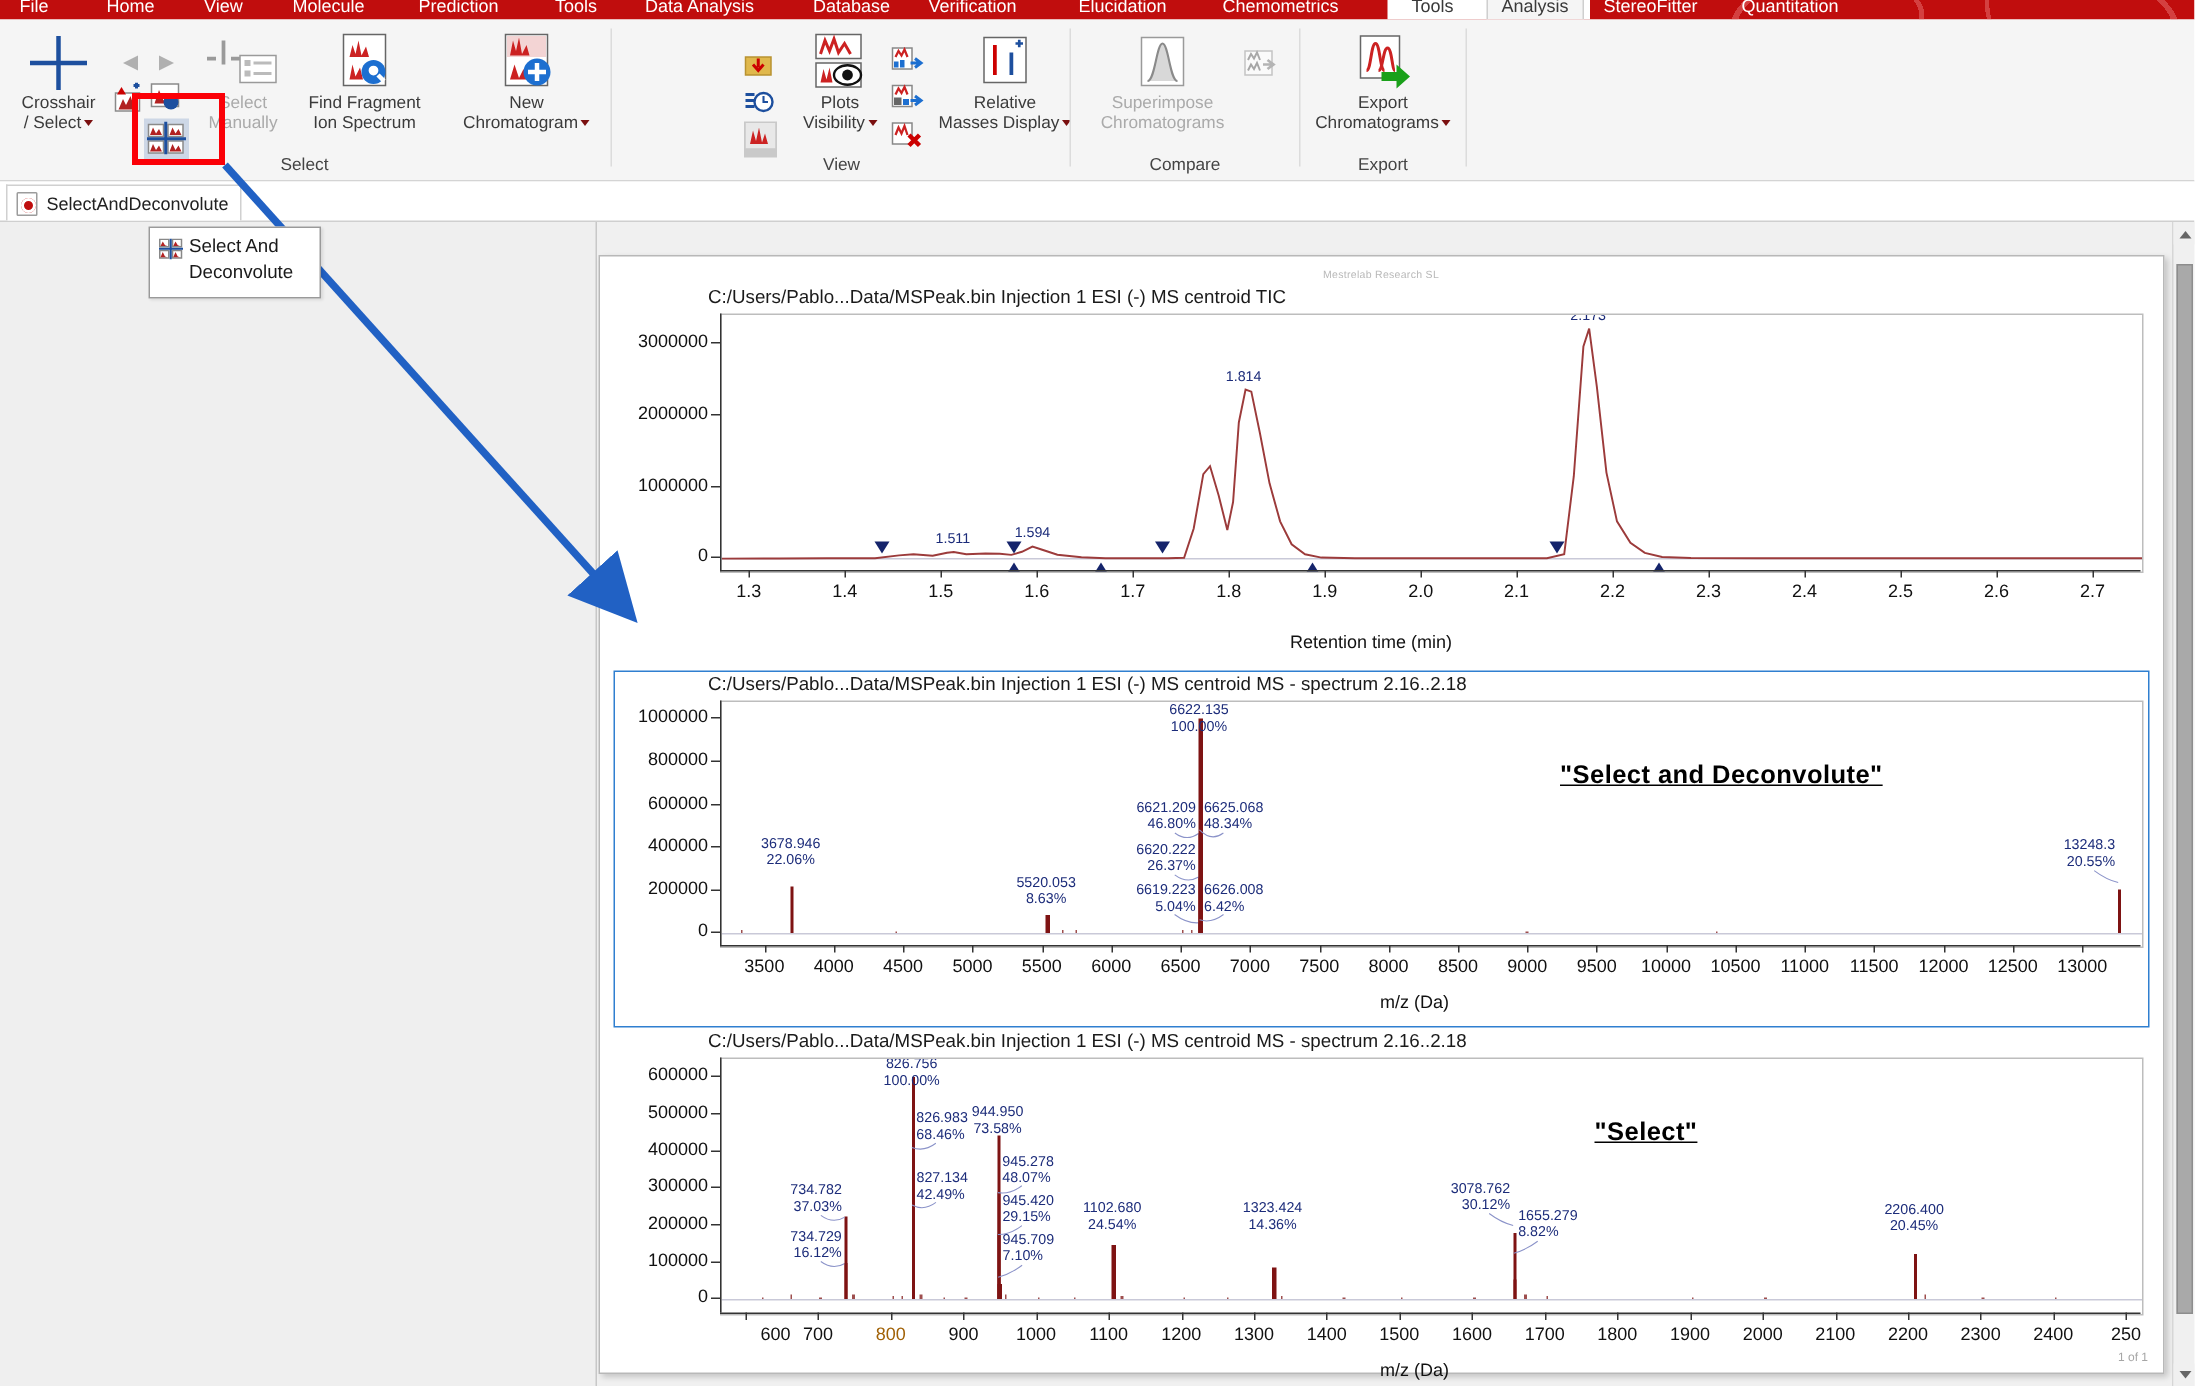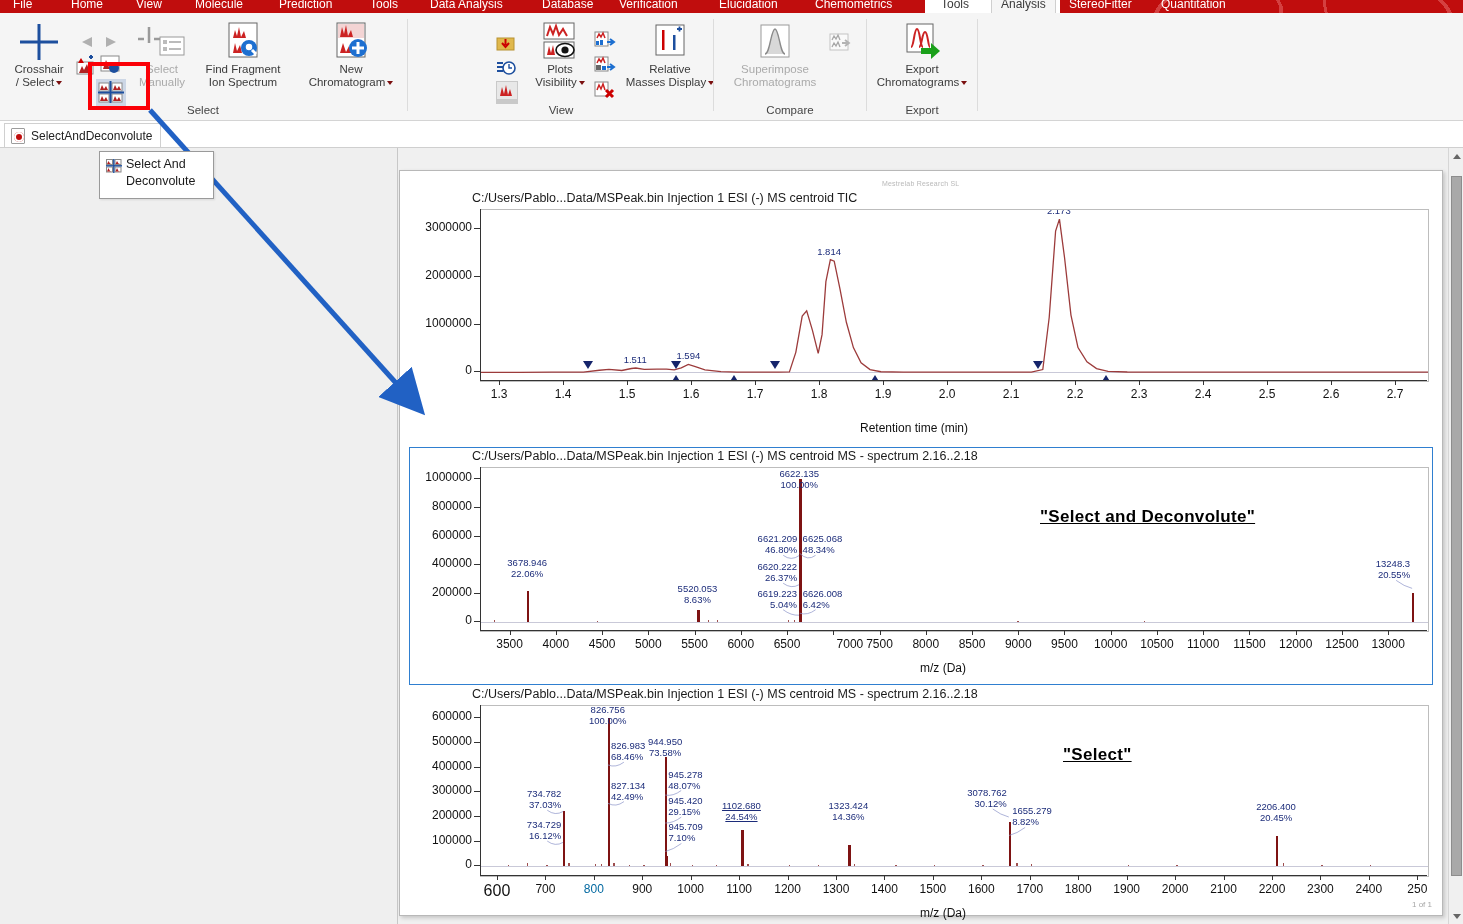"7000" div { text-align: right -> center }
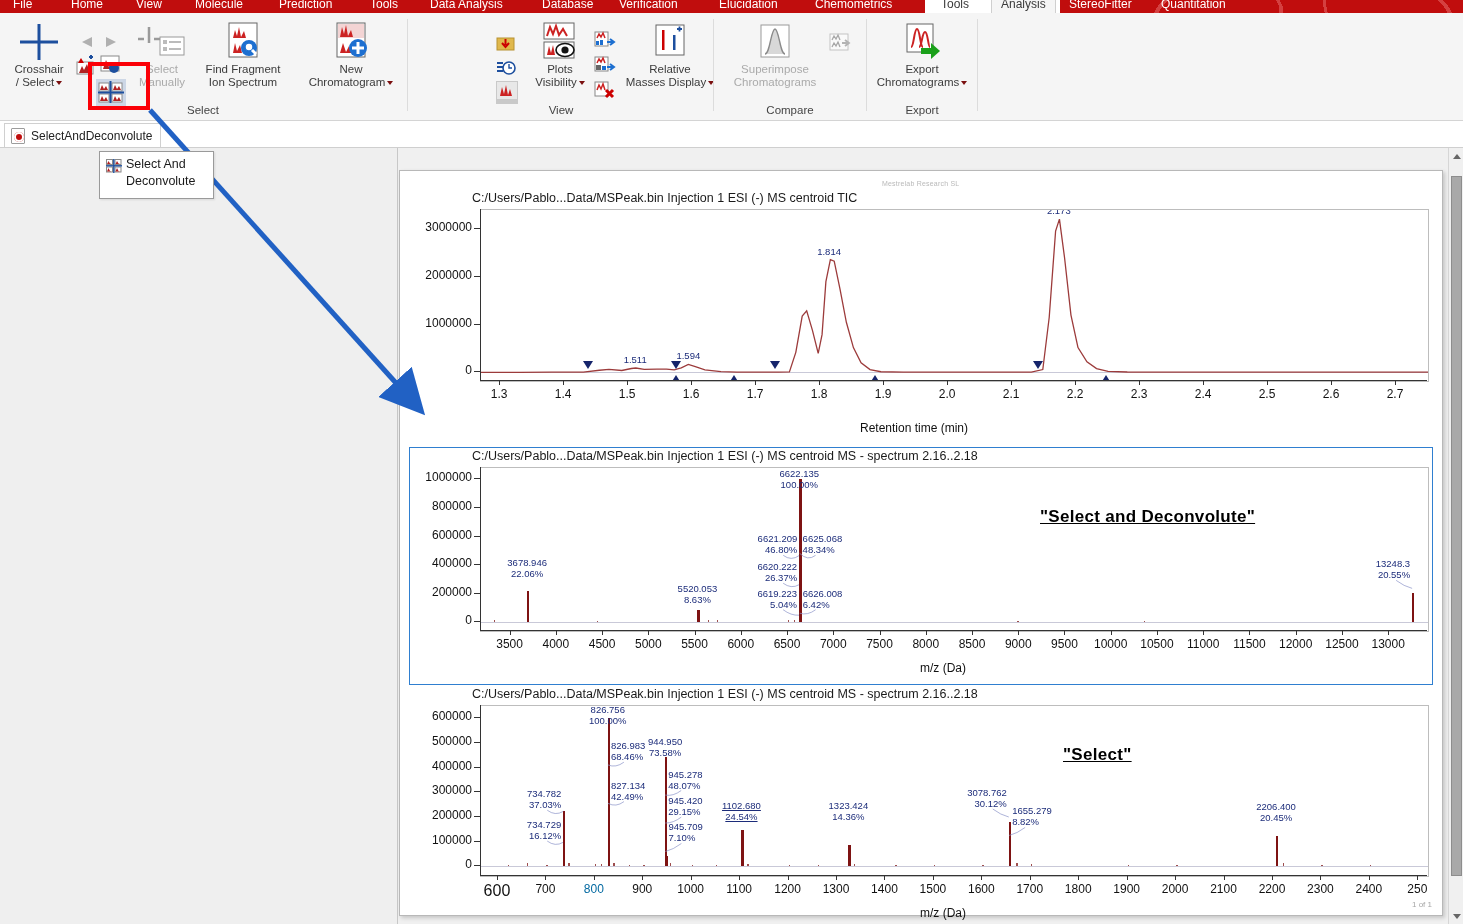"1102.680" div.peaklabel { text-decoration: underline -> none }
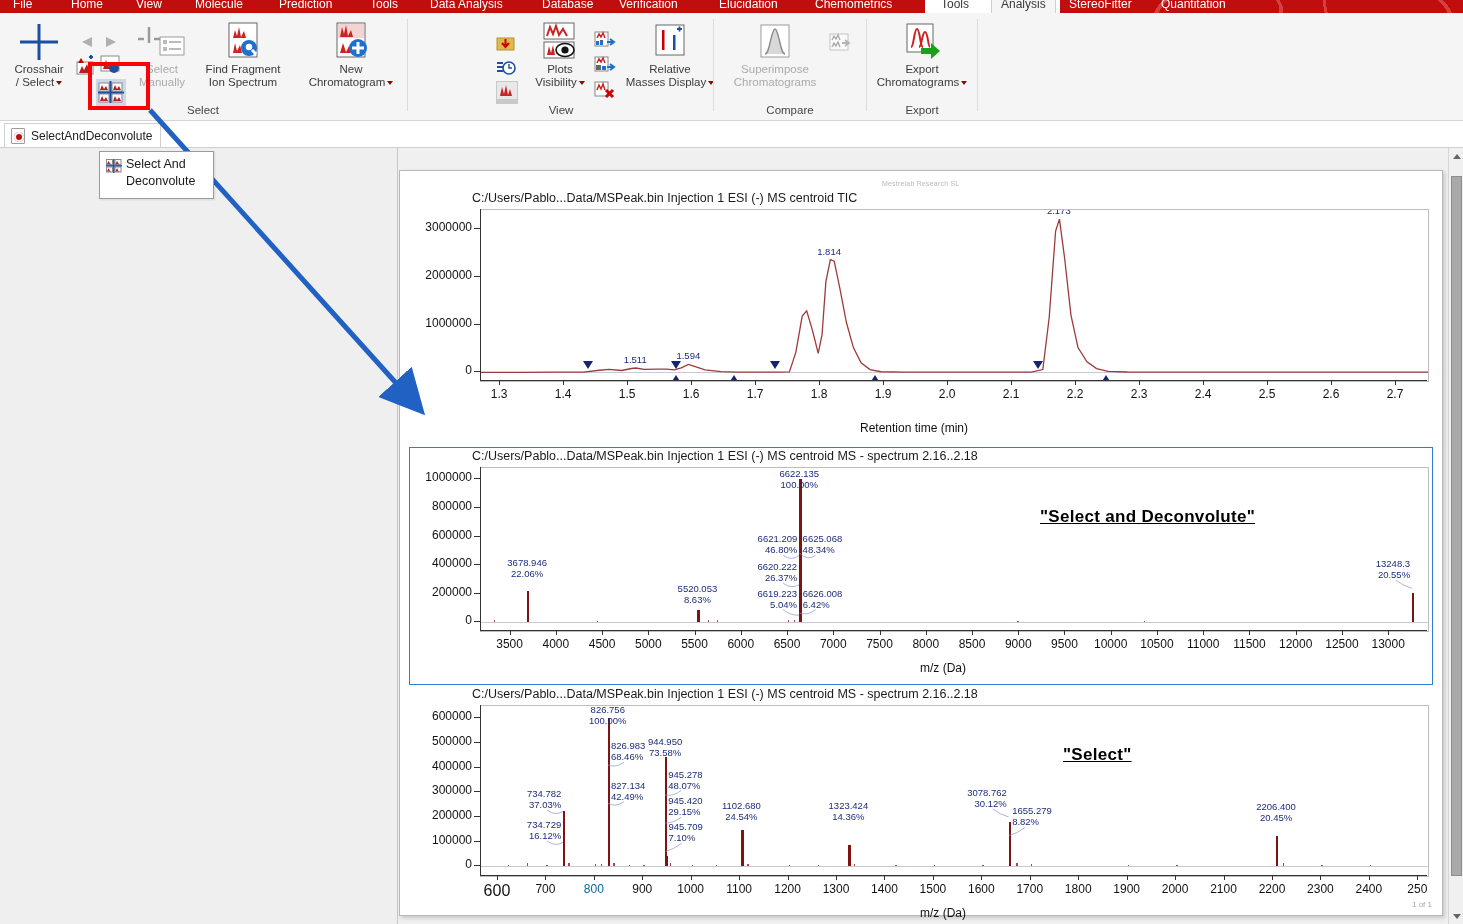"600" div { font-size: 16px -> 12px; text-align: center -> right }
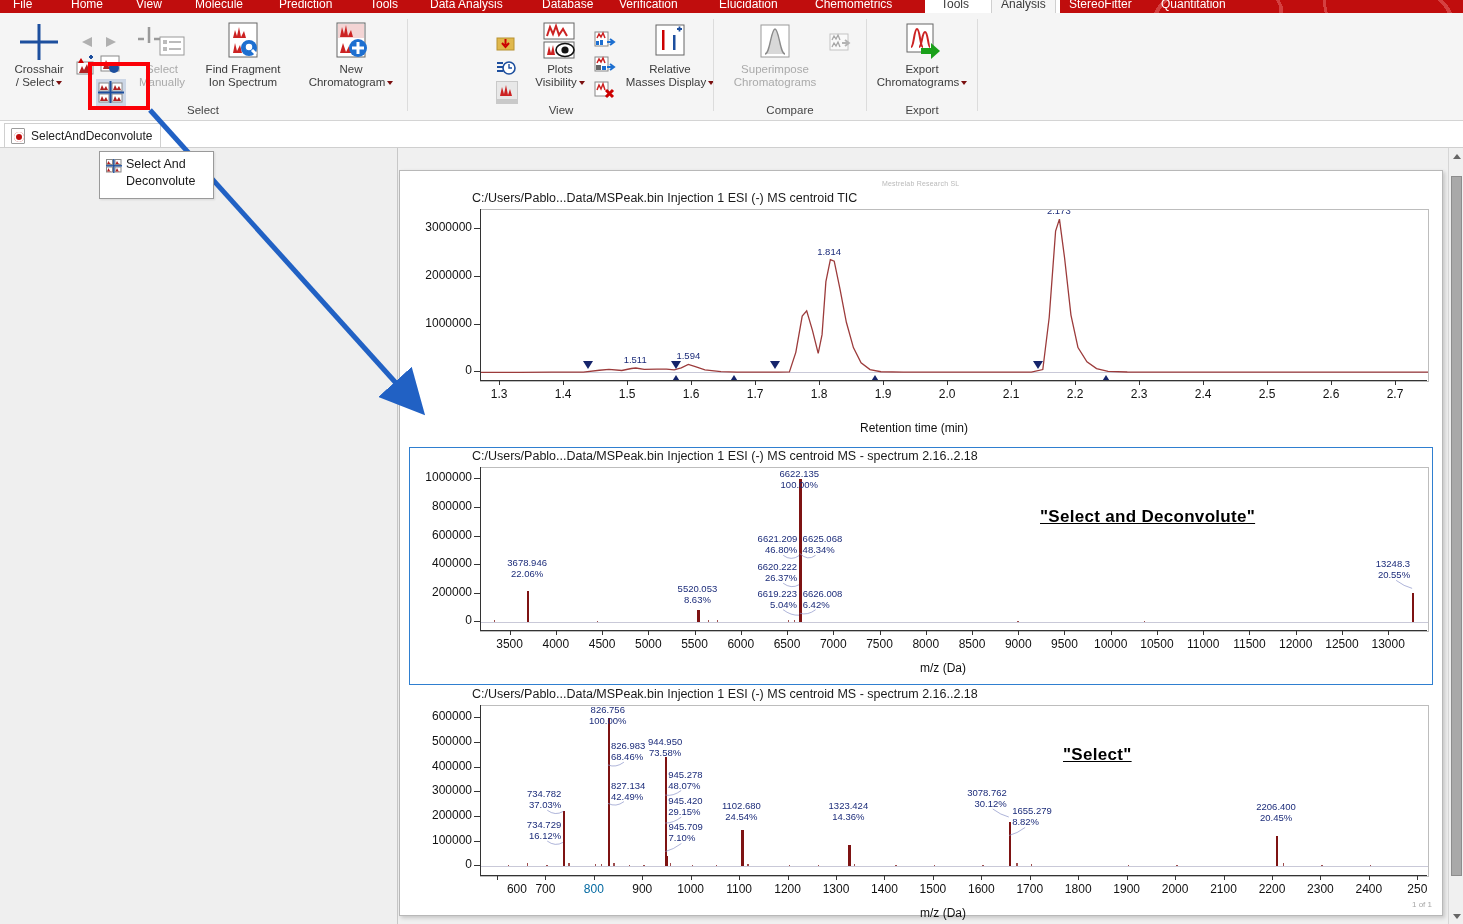"800" div { color: #0369a1 -> #a16207 }
